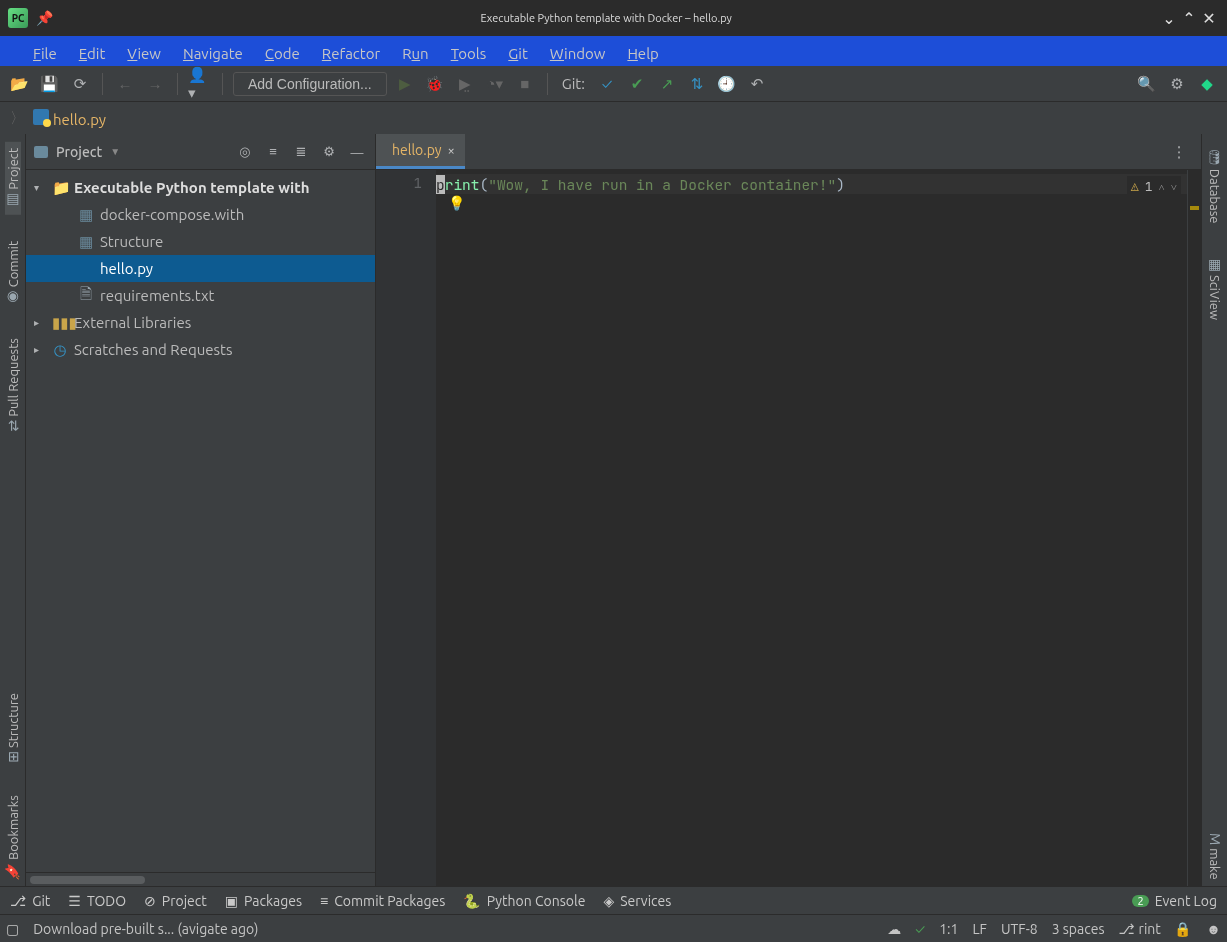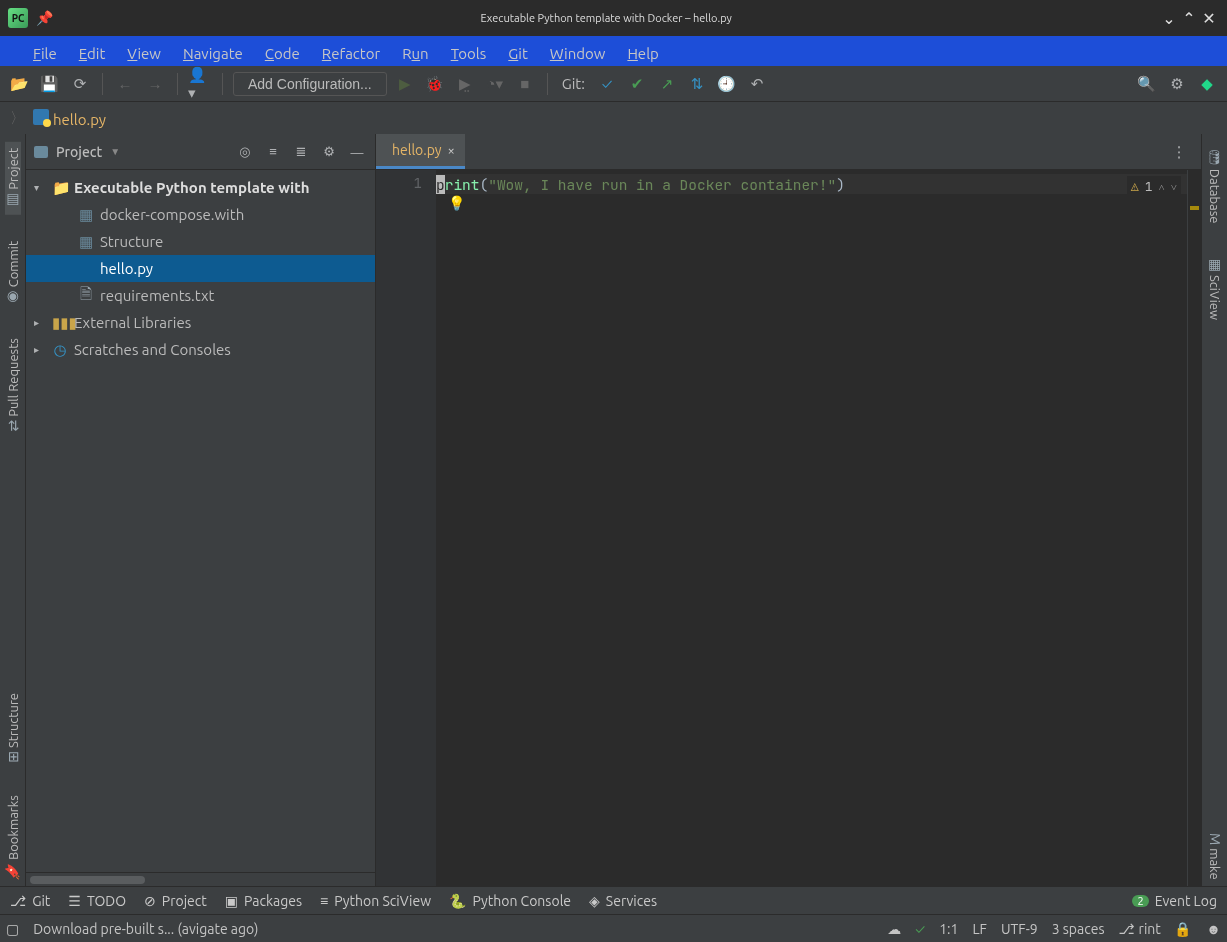"Scratches and Consoles" span { text: Consoles -> Requests }
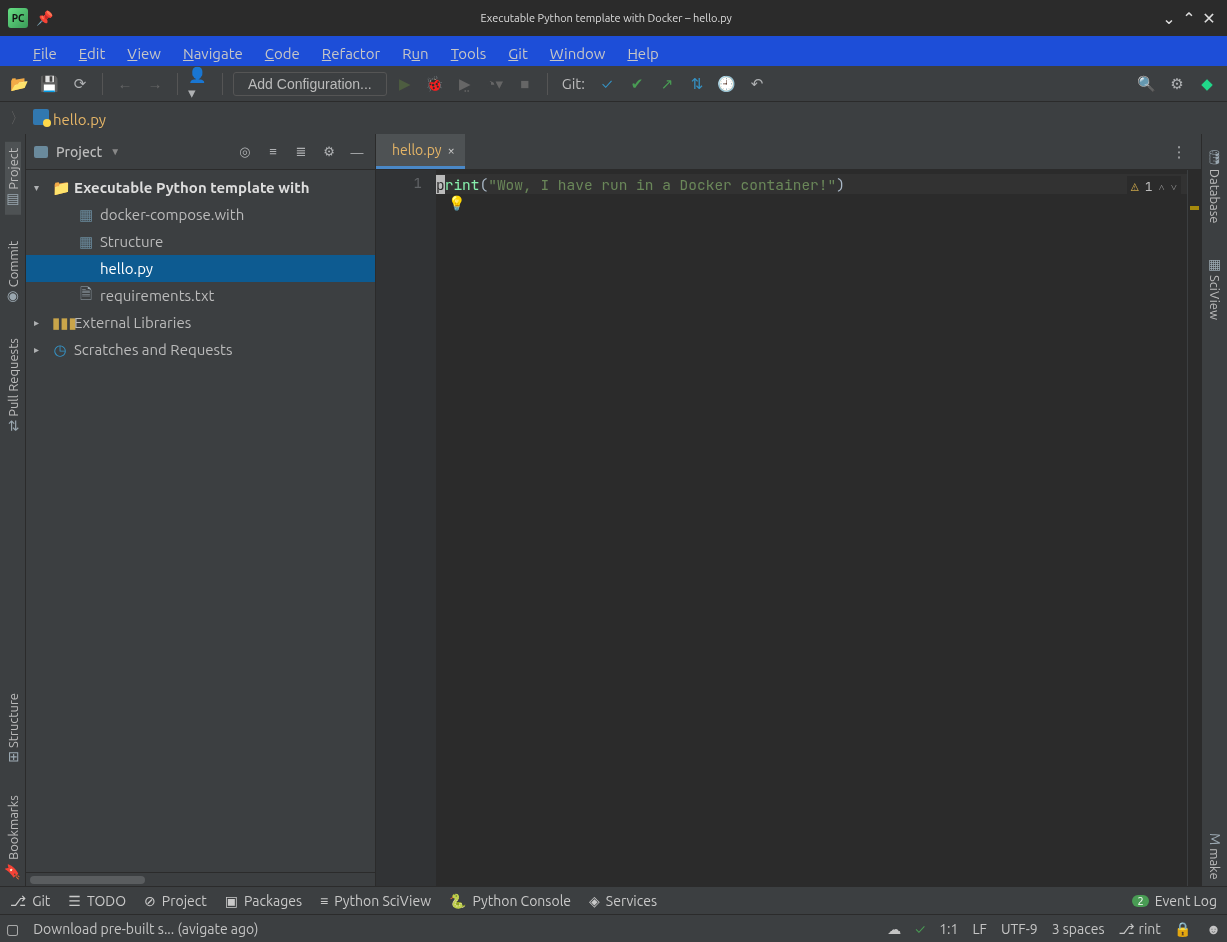"Python SciView" span { text: Python SciView -> Commit Packages }
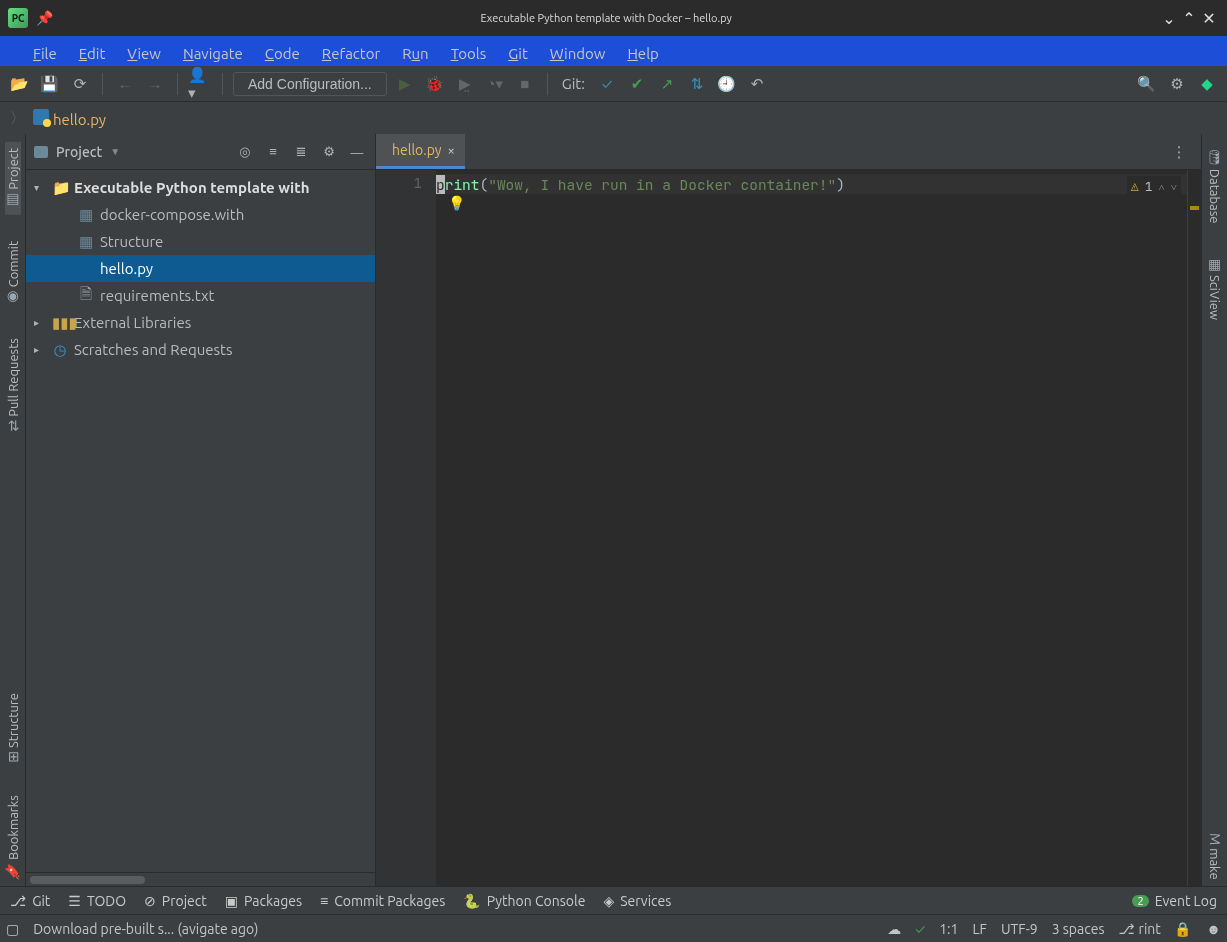"UTF-9" div.sitem { text: UTF-9 -> UTF-8 }
